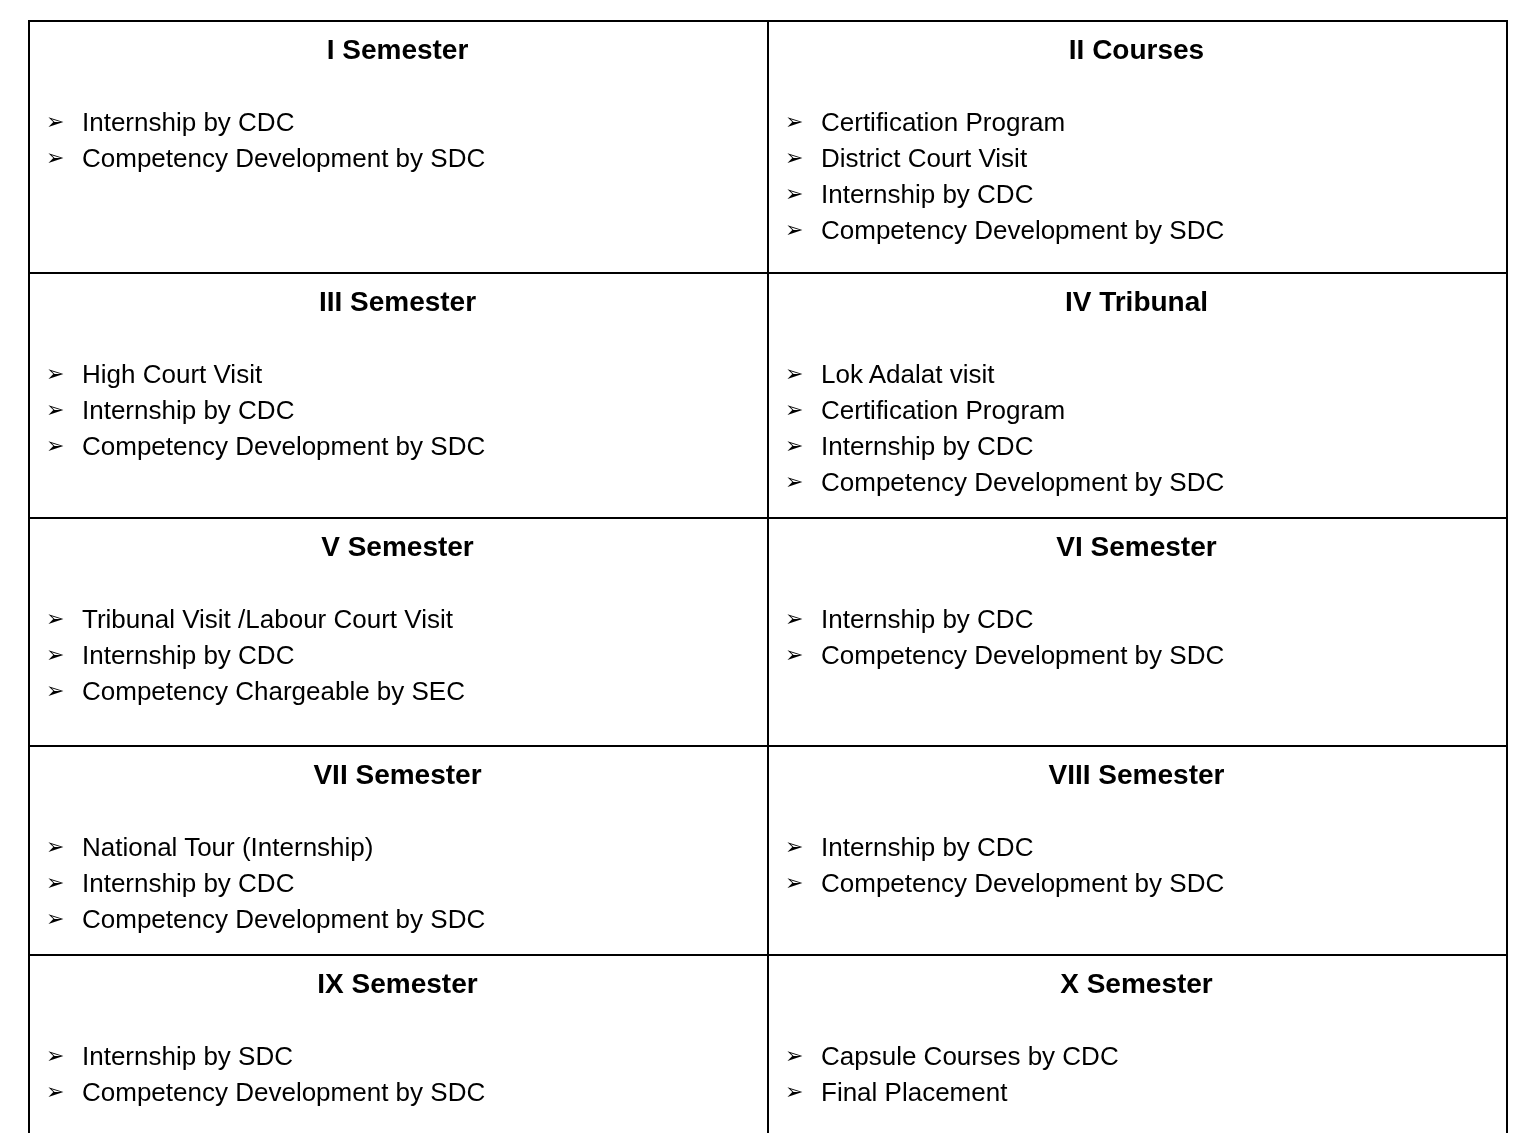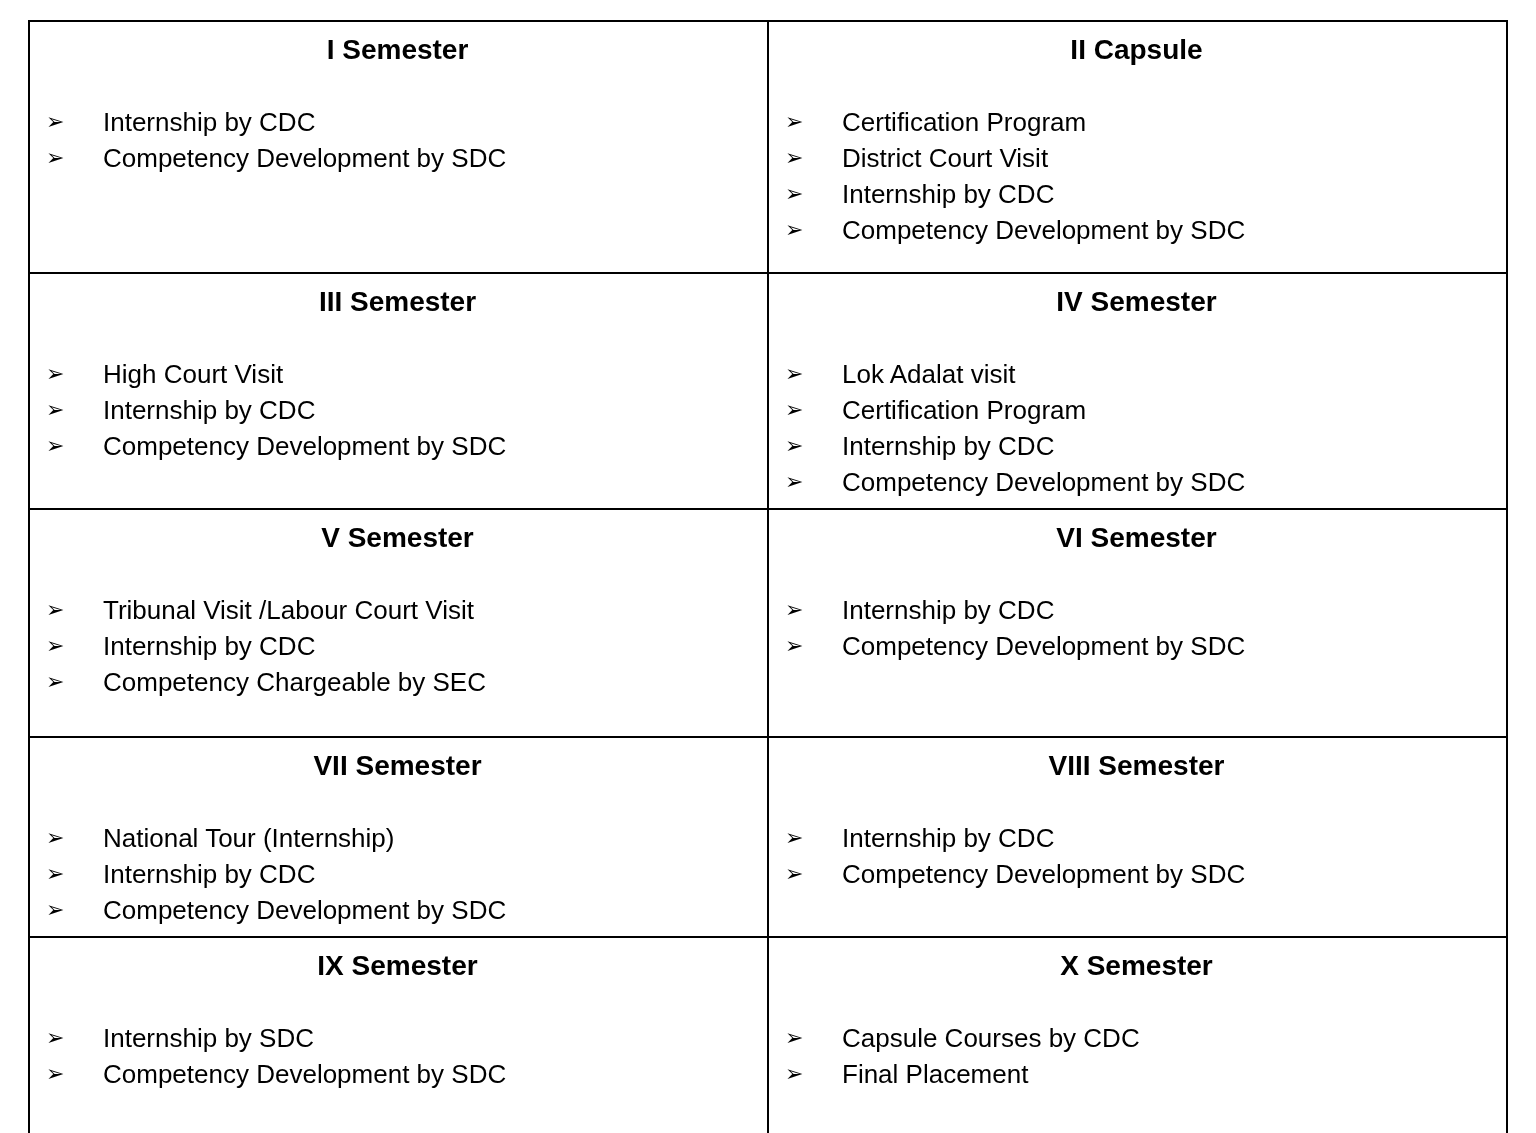"I Semester" table.semester-table td { padding: 8px 18px 8px 16px -> 8px 18px 17px 16px }
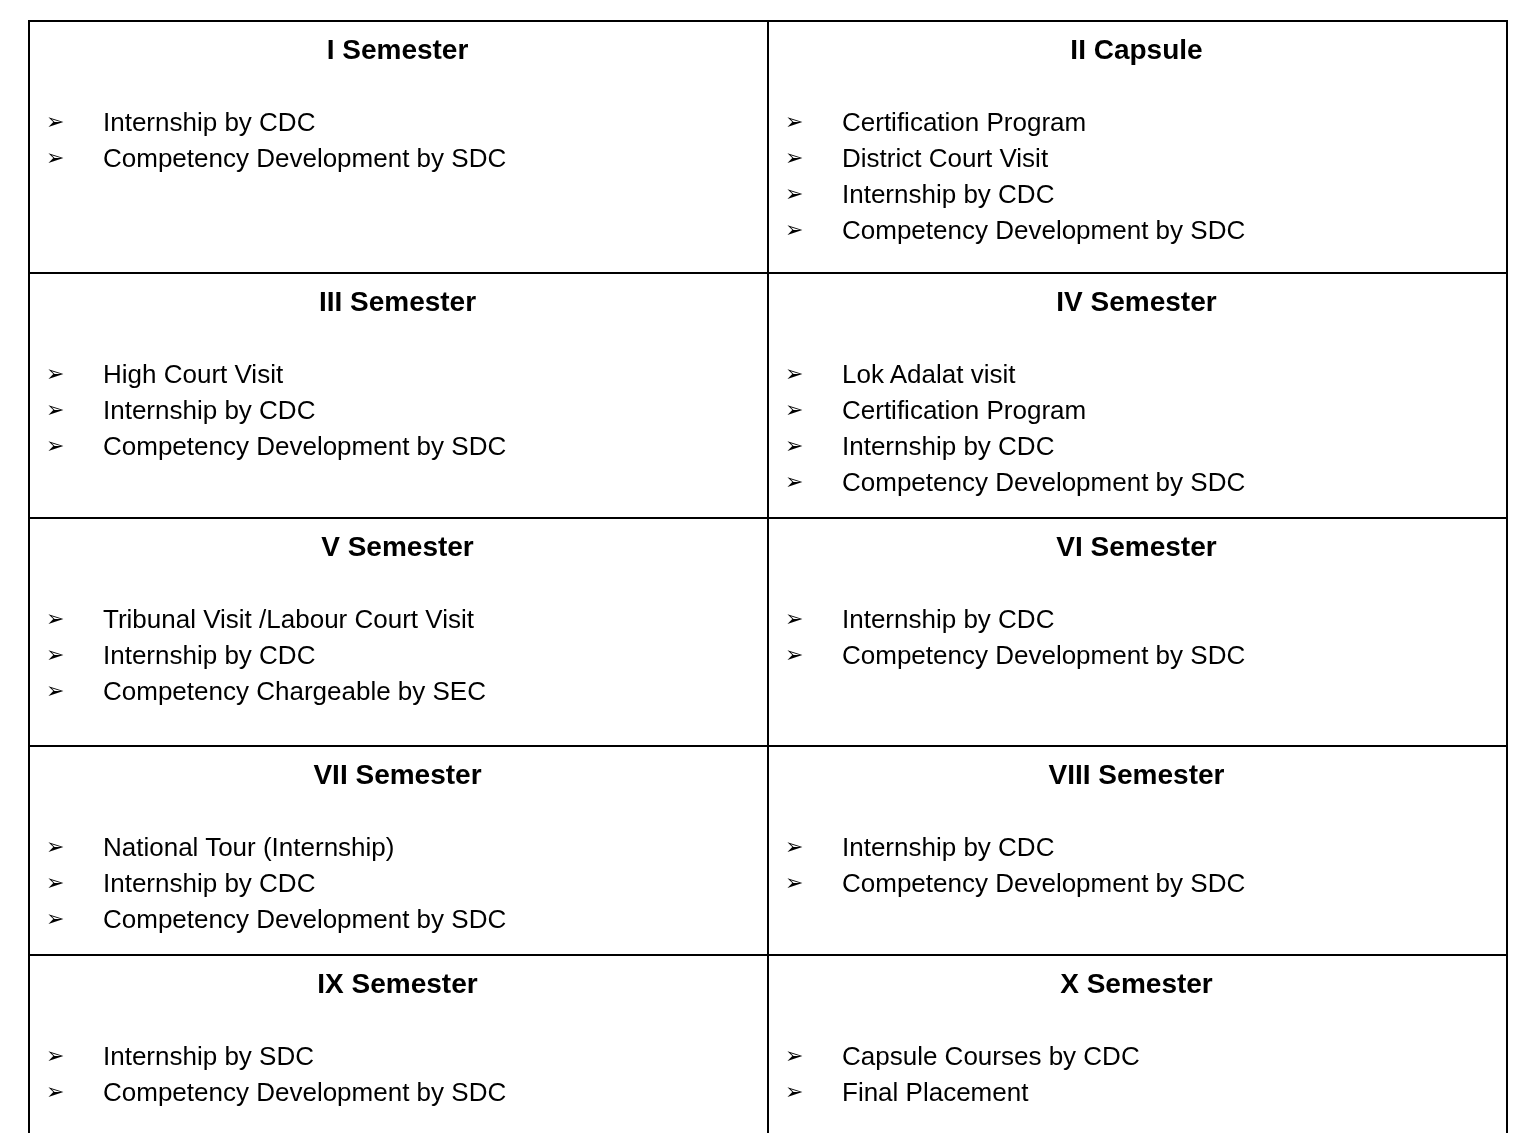"II Capsule" div.cell-title { text: Capsule -> Courses }
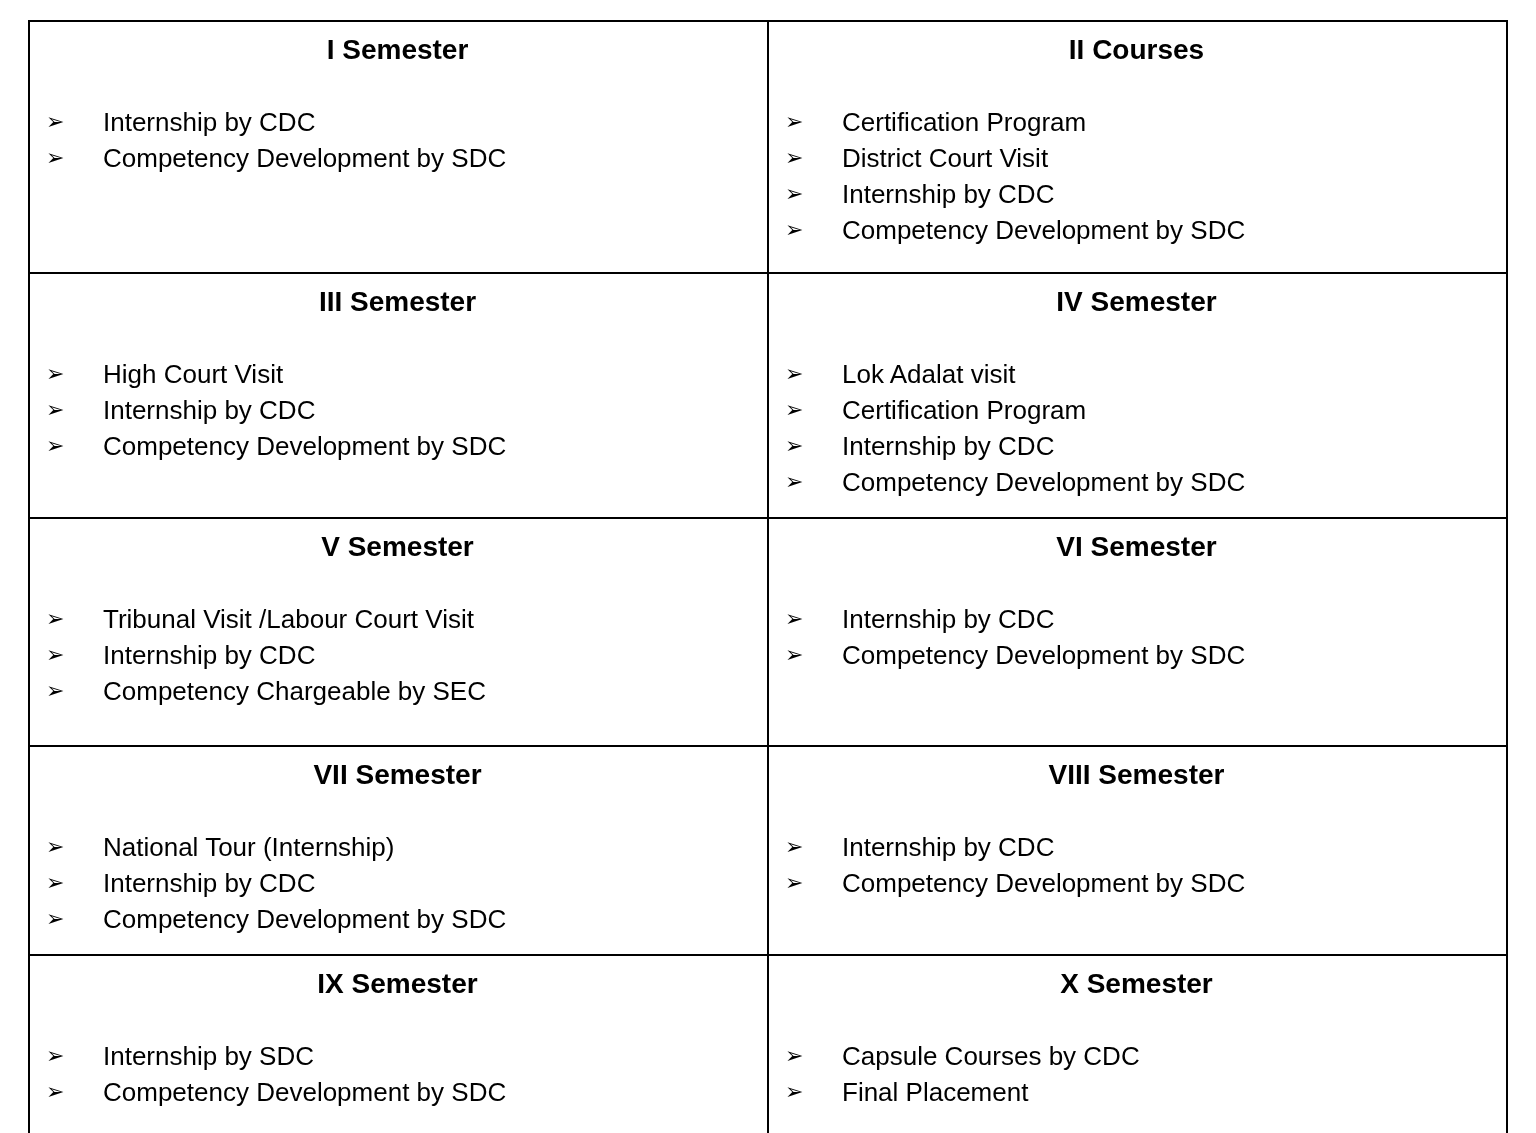"Internship by CDC" .activity-text { margin-left: 21px -> none }
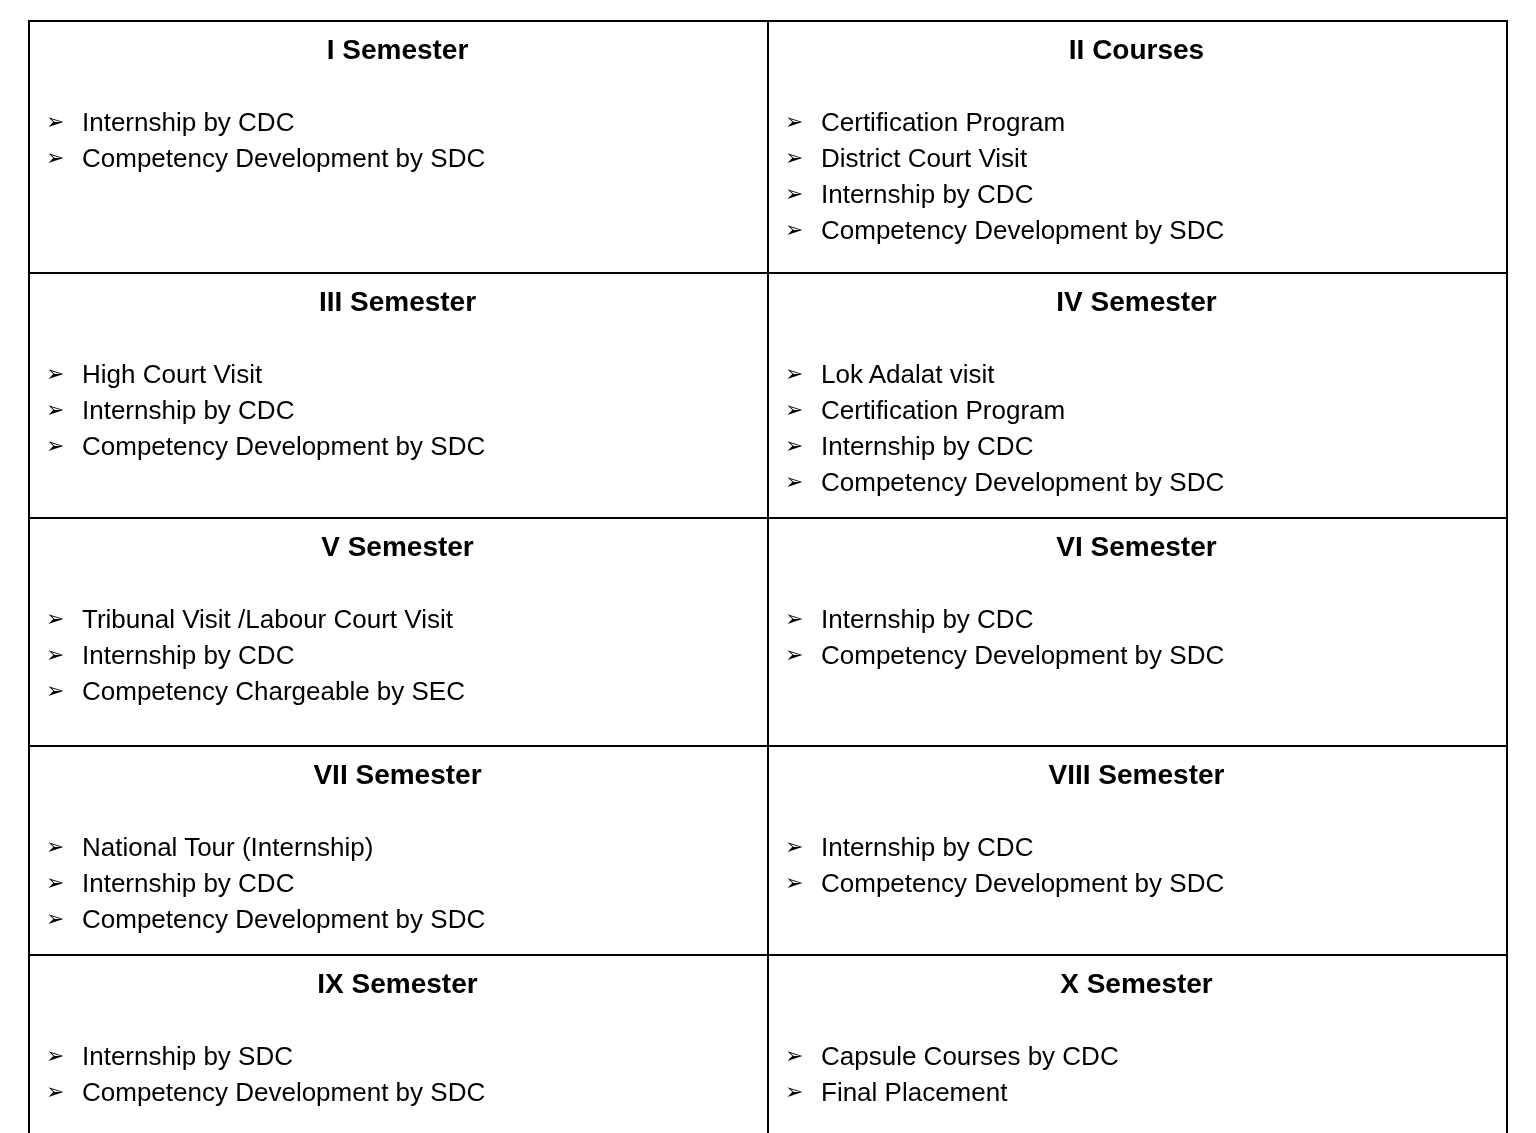"IV Semester" div.cell-title { text: Semester -> Tribunal }
